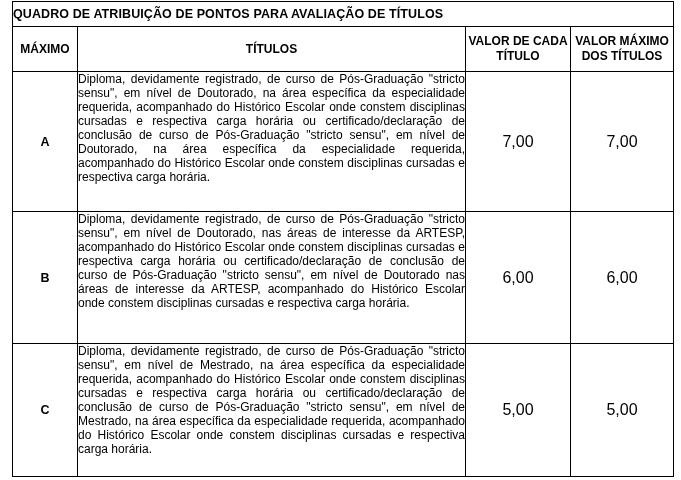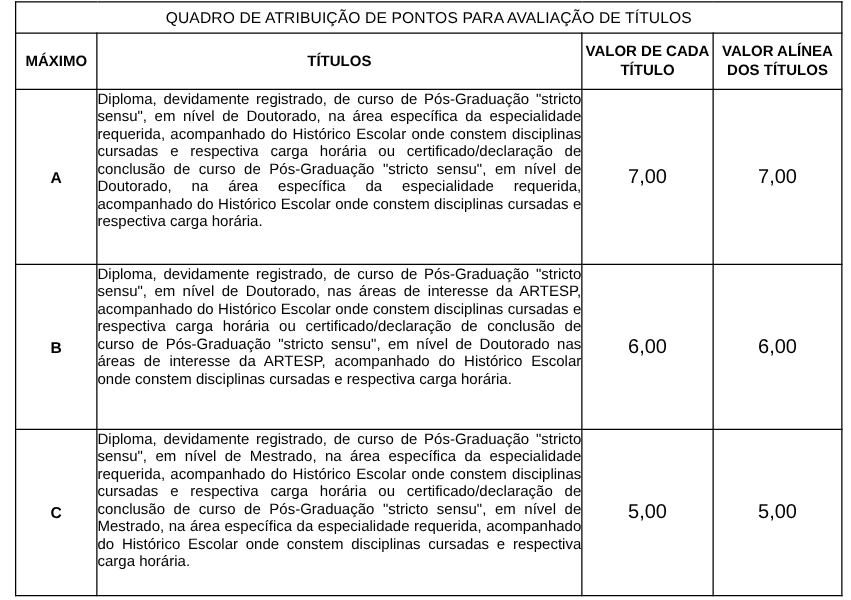"QUADRO DE ATRIBUIÇÃO DE PONTOS" .title-cell { font-weight: normal -> bold; text-align: center -> none }
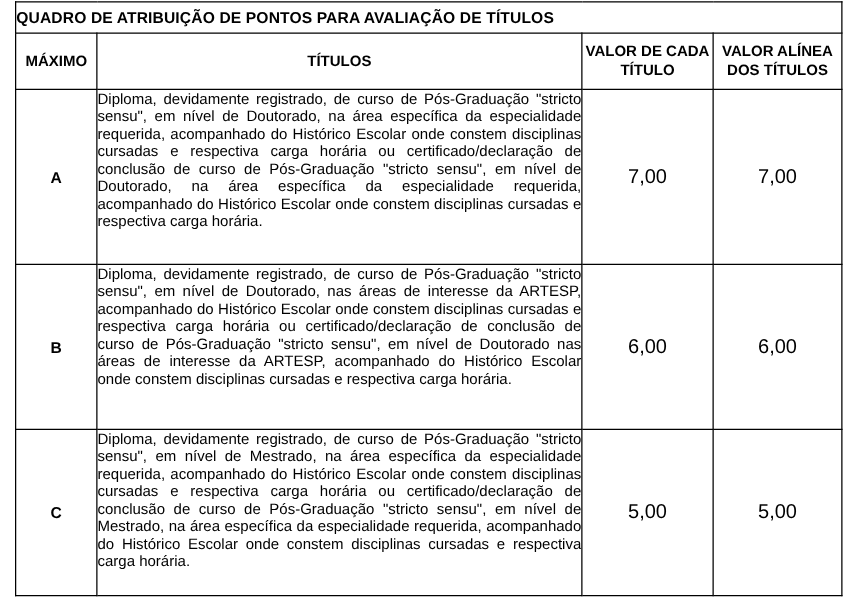"VALOR ALÍNEA DOS TÍTULOS" td.colhead-cell { text: ALÍNEA -> MÁXIMO }
